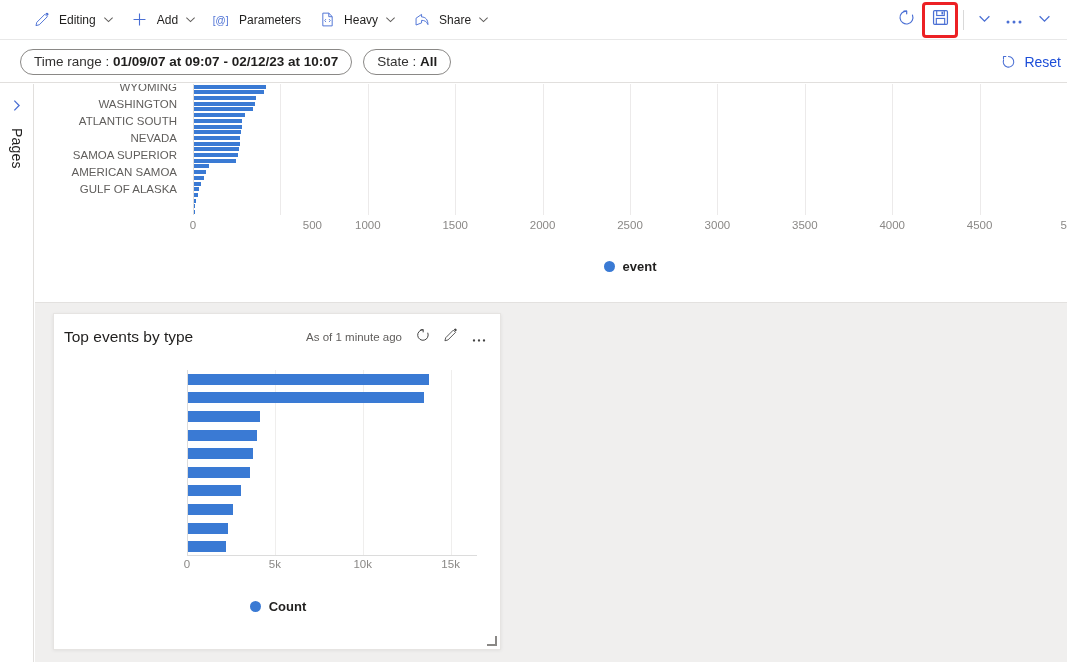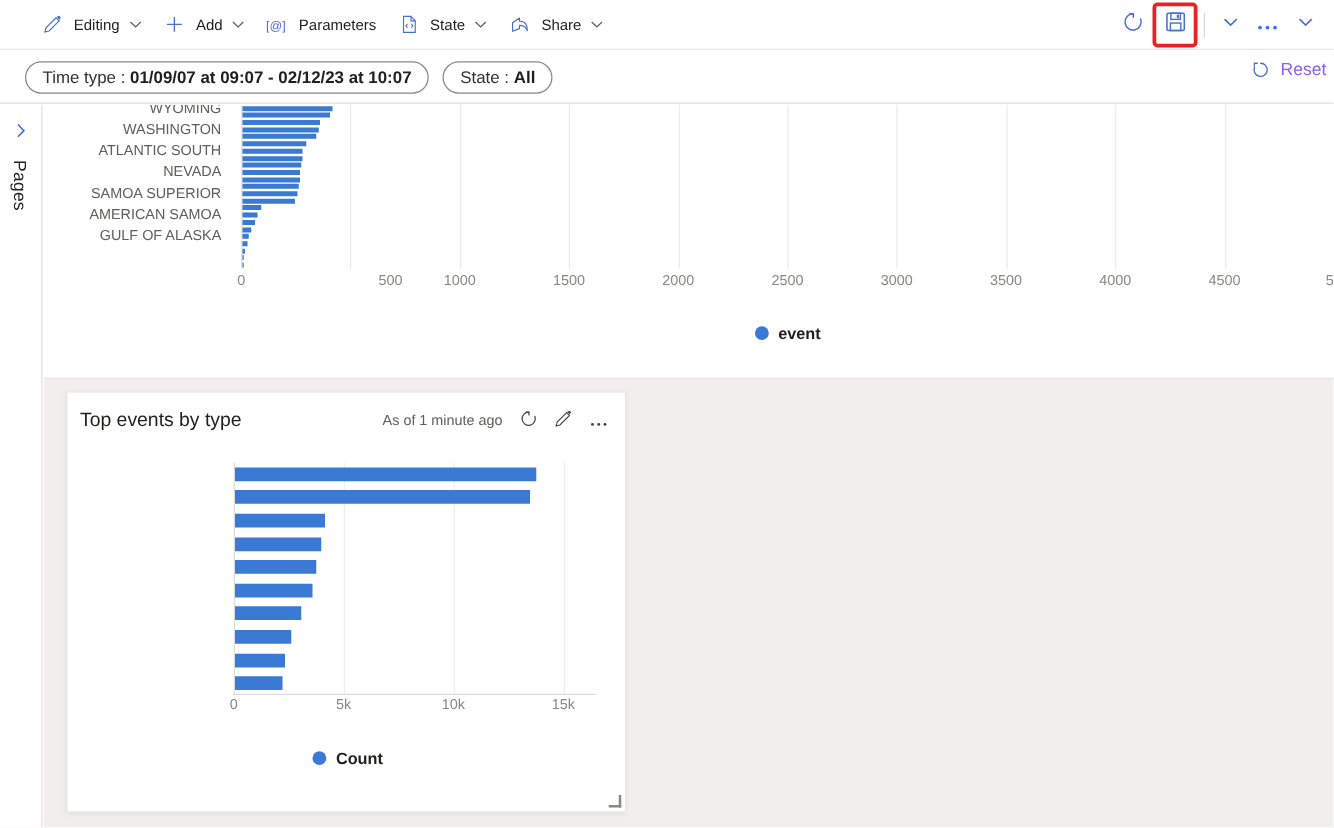"State" span.tb-lbl { text: State -> Heavy }
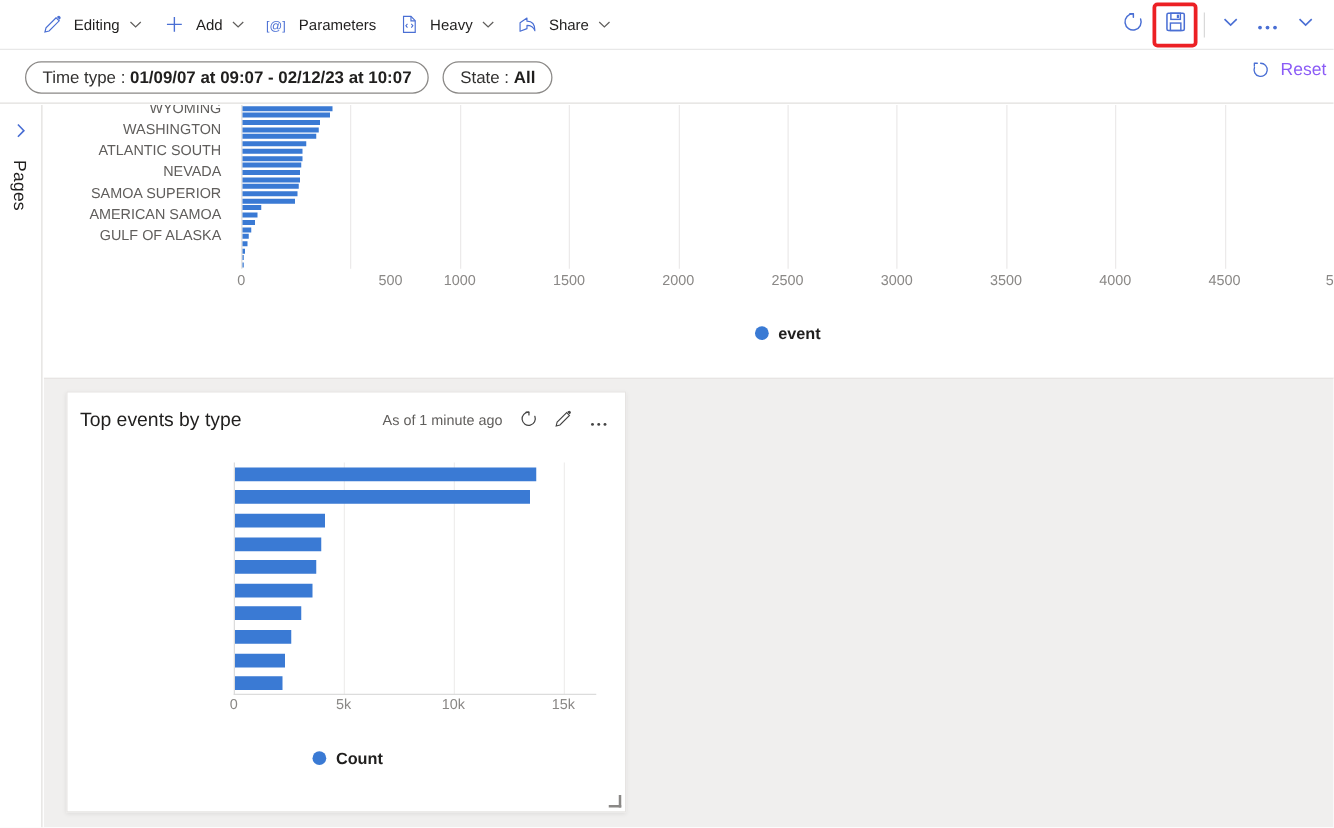"Time type :" span { text: type -> range }
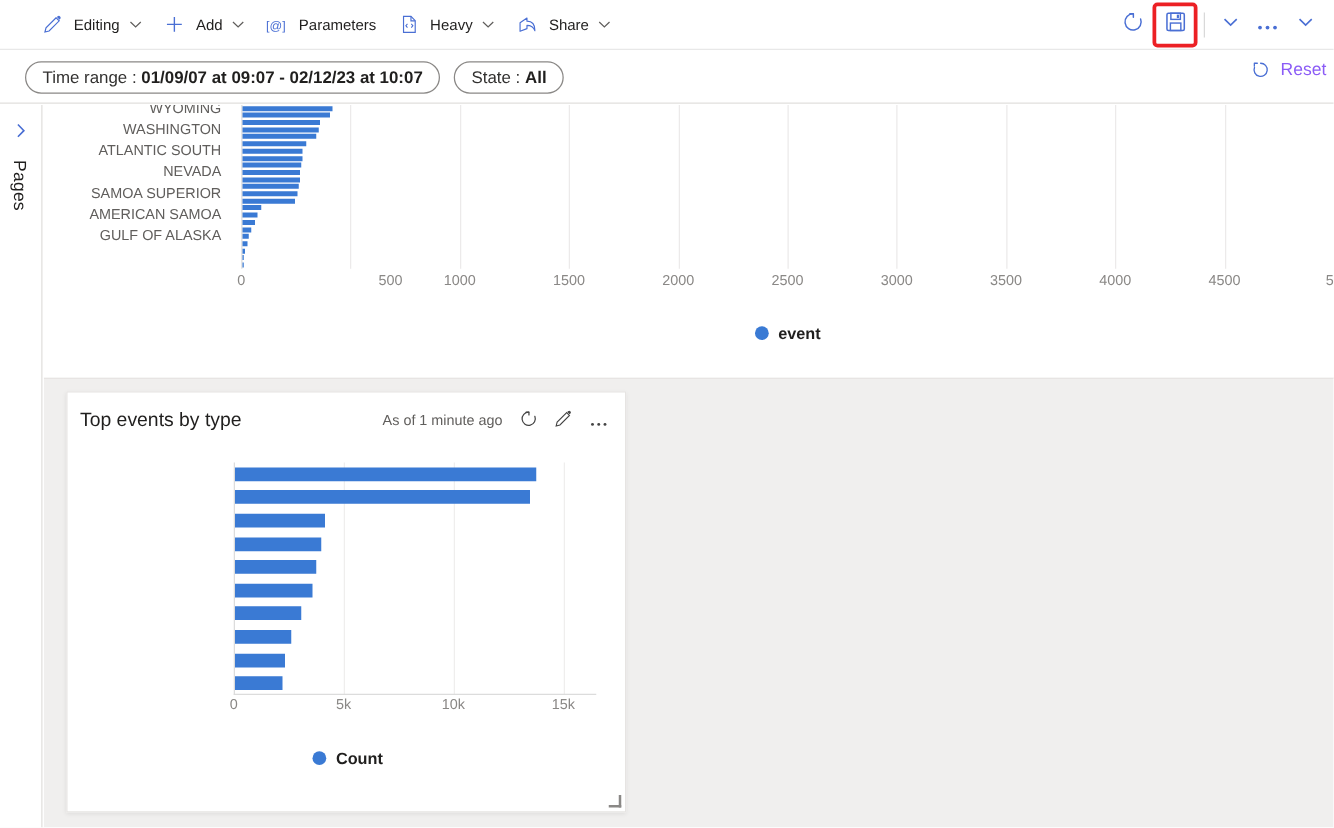"Reset" .reset-btn { align-items: none -> center; color: #8b5cf6 -> #1d4ed8 }
